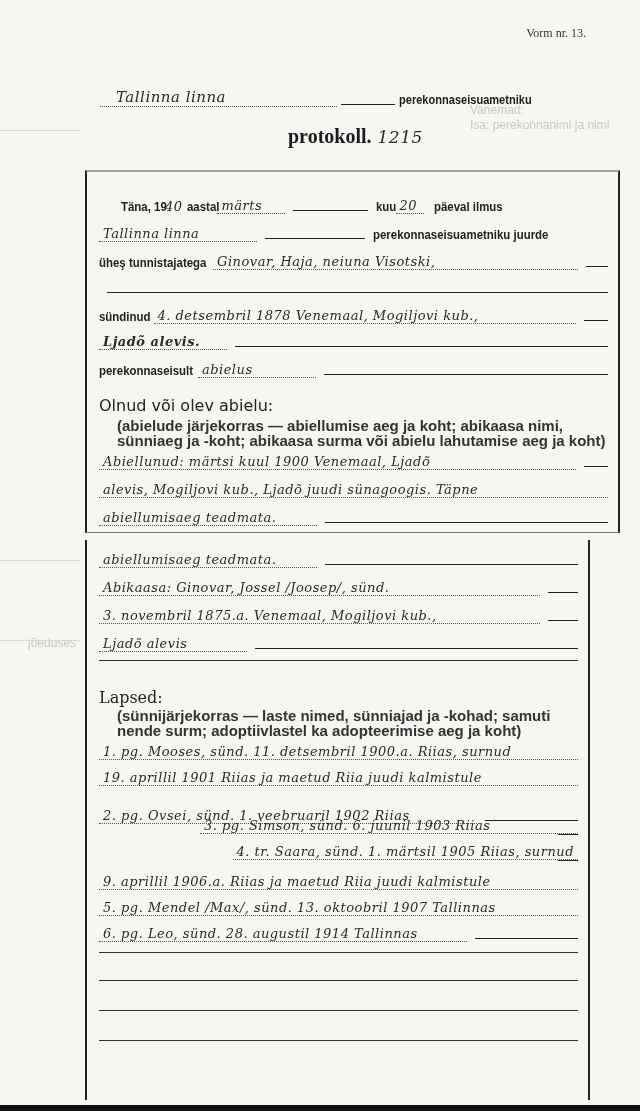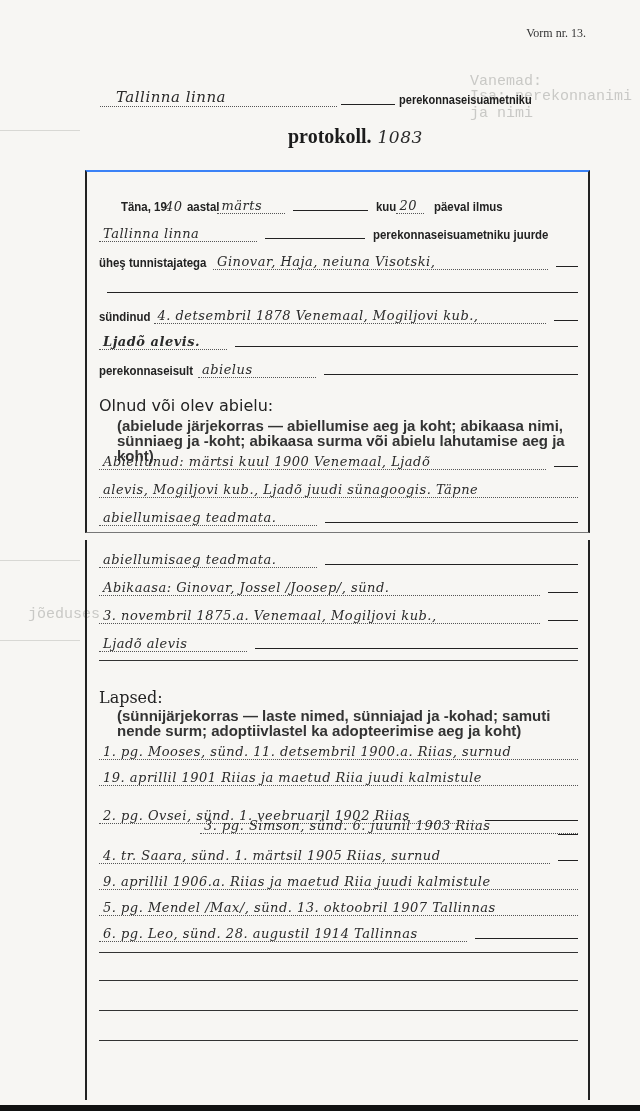"Vanemad:" .bleed { font-family: Liberation Mono, monospace -> Liberation Sans, sans-serif; font-size: 15px -> 12px; margin-top: none -> 30px }
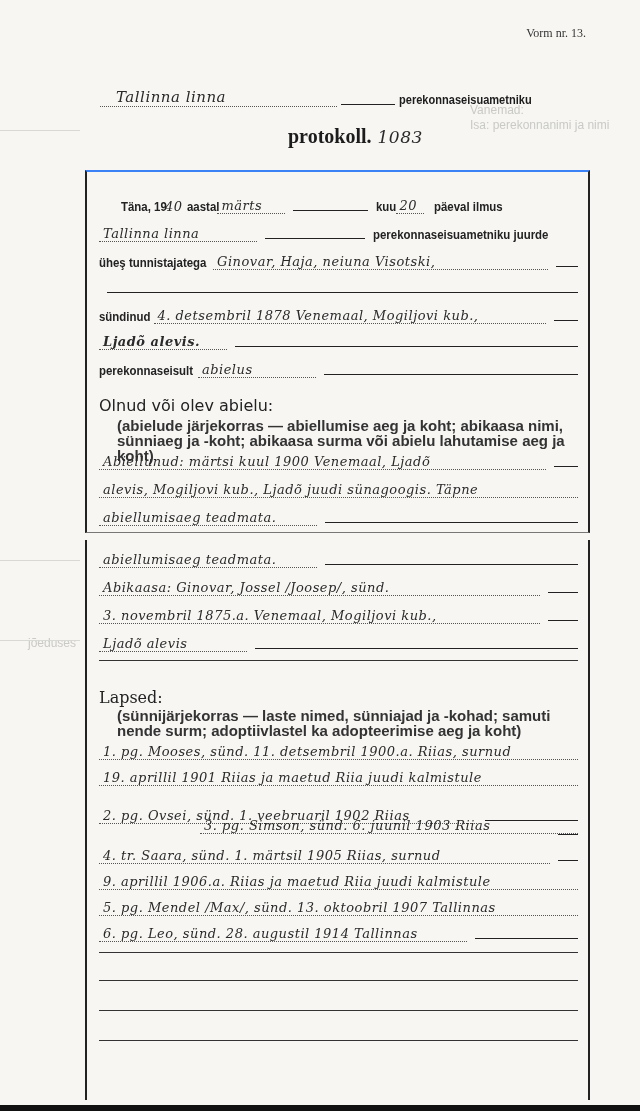"1083" span.num { text: 1083 -> 1215 }
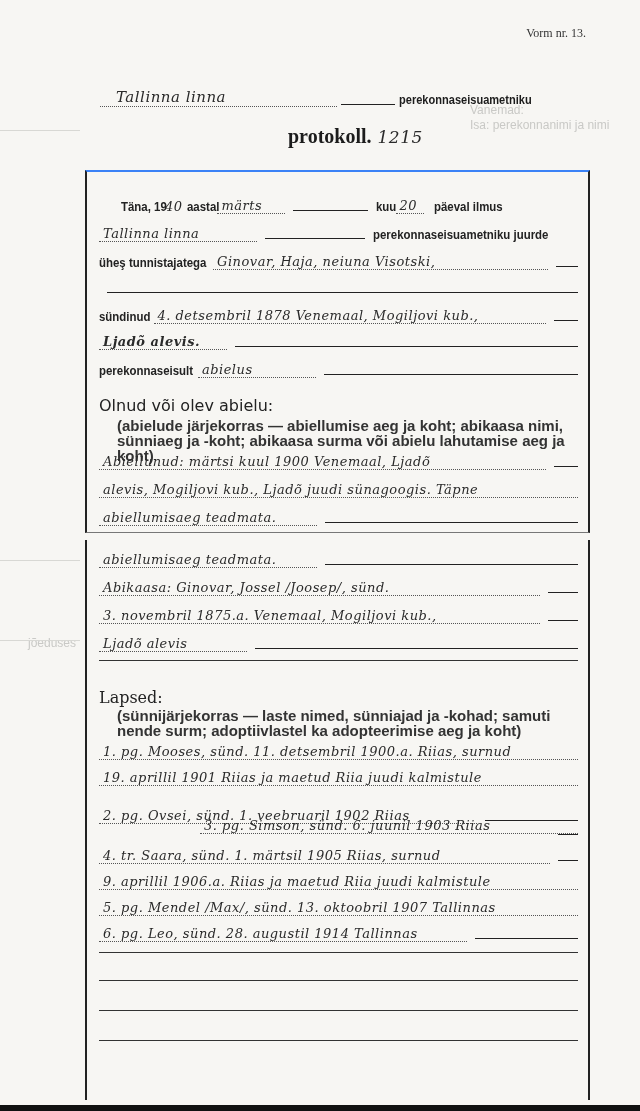"Täna, 19" .box1 { border-top: 2px solid #3b82f6 -> 2px solid #a3a3a3; padding-left: none -> 30px }
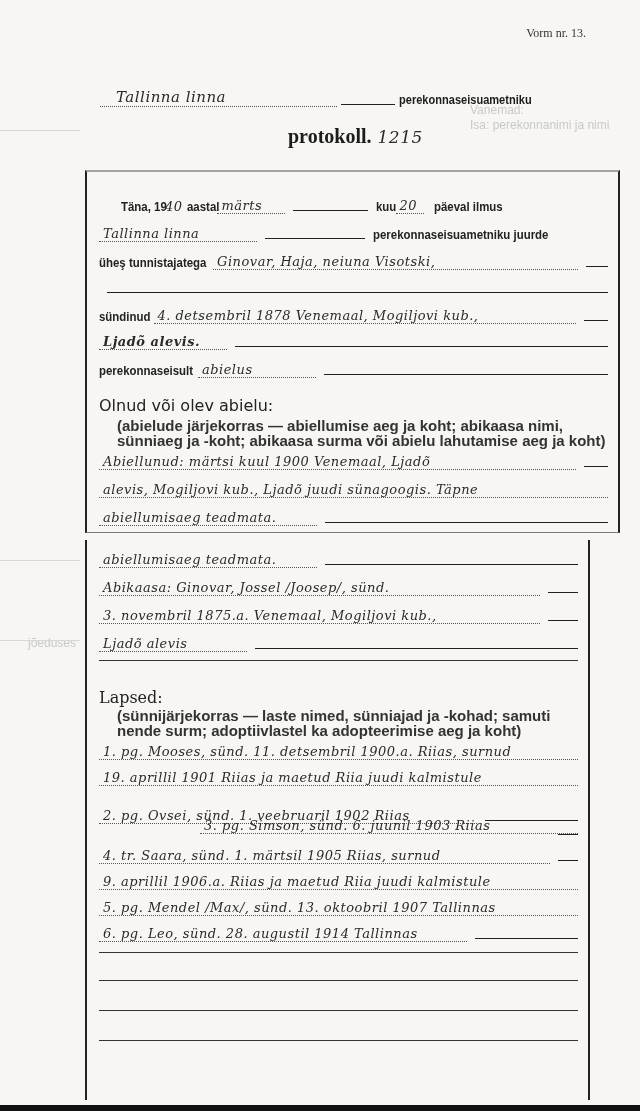"4. tr. Saara, sünd. 1." div.row { flex-direction: none -> column }
